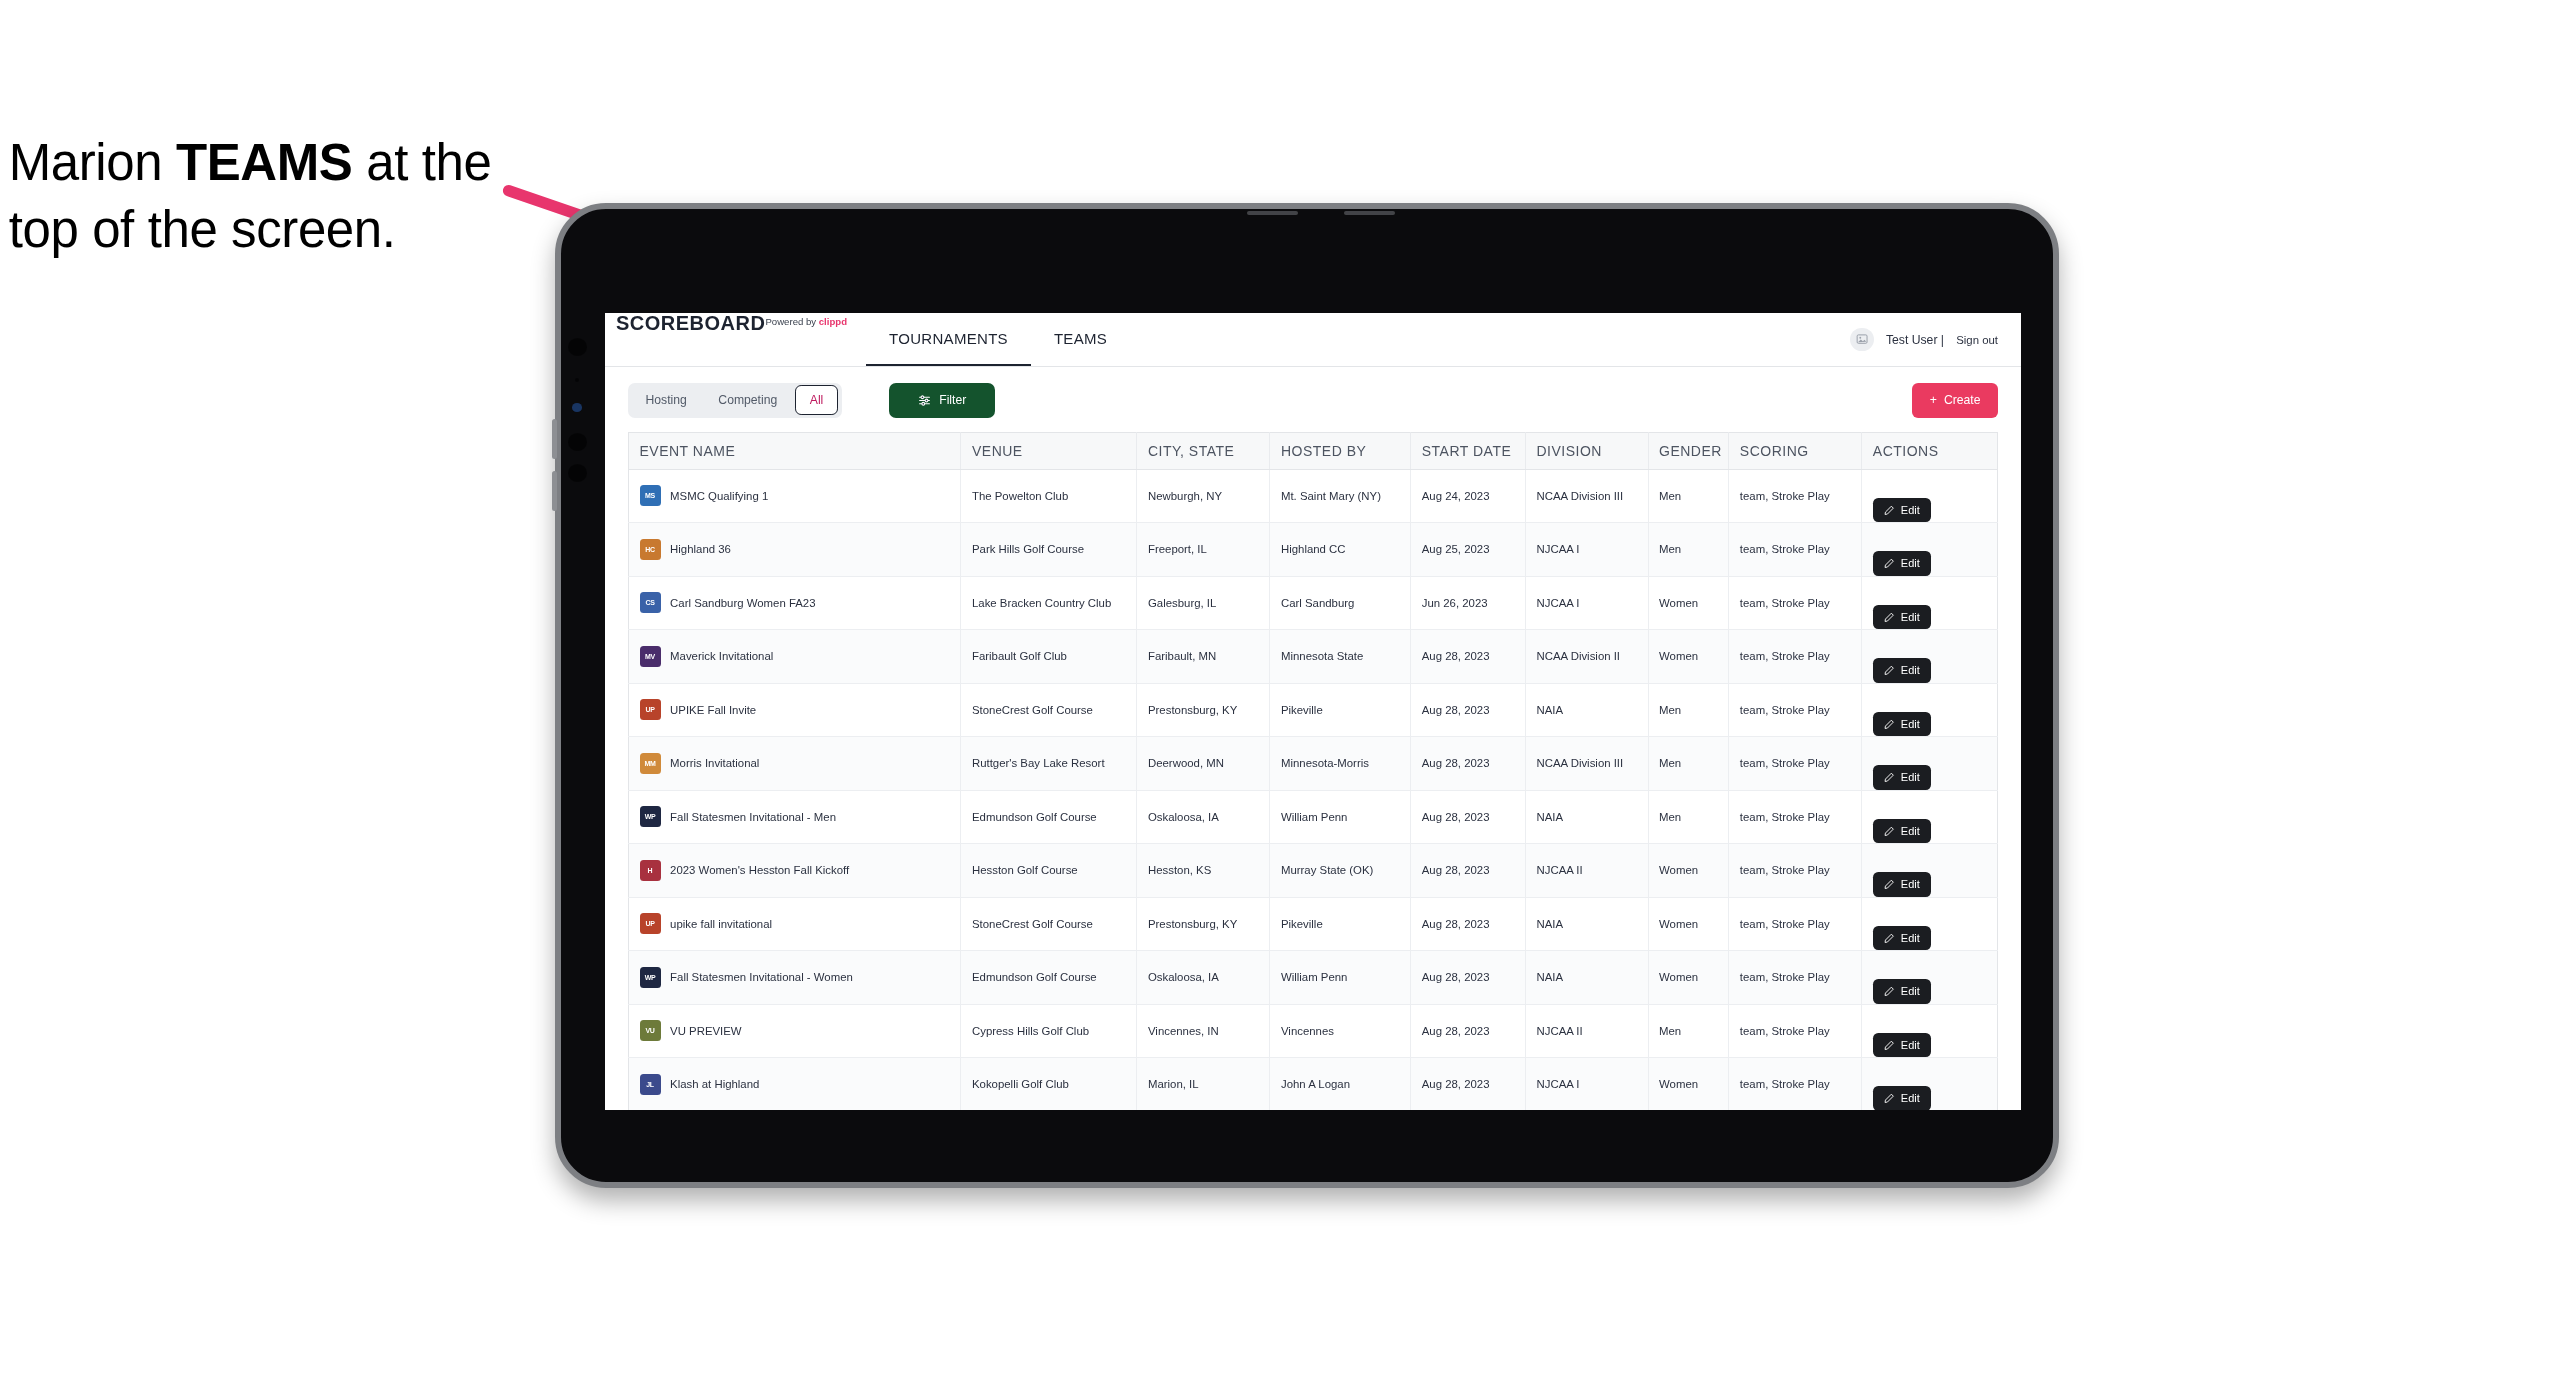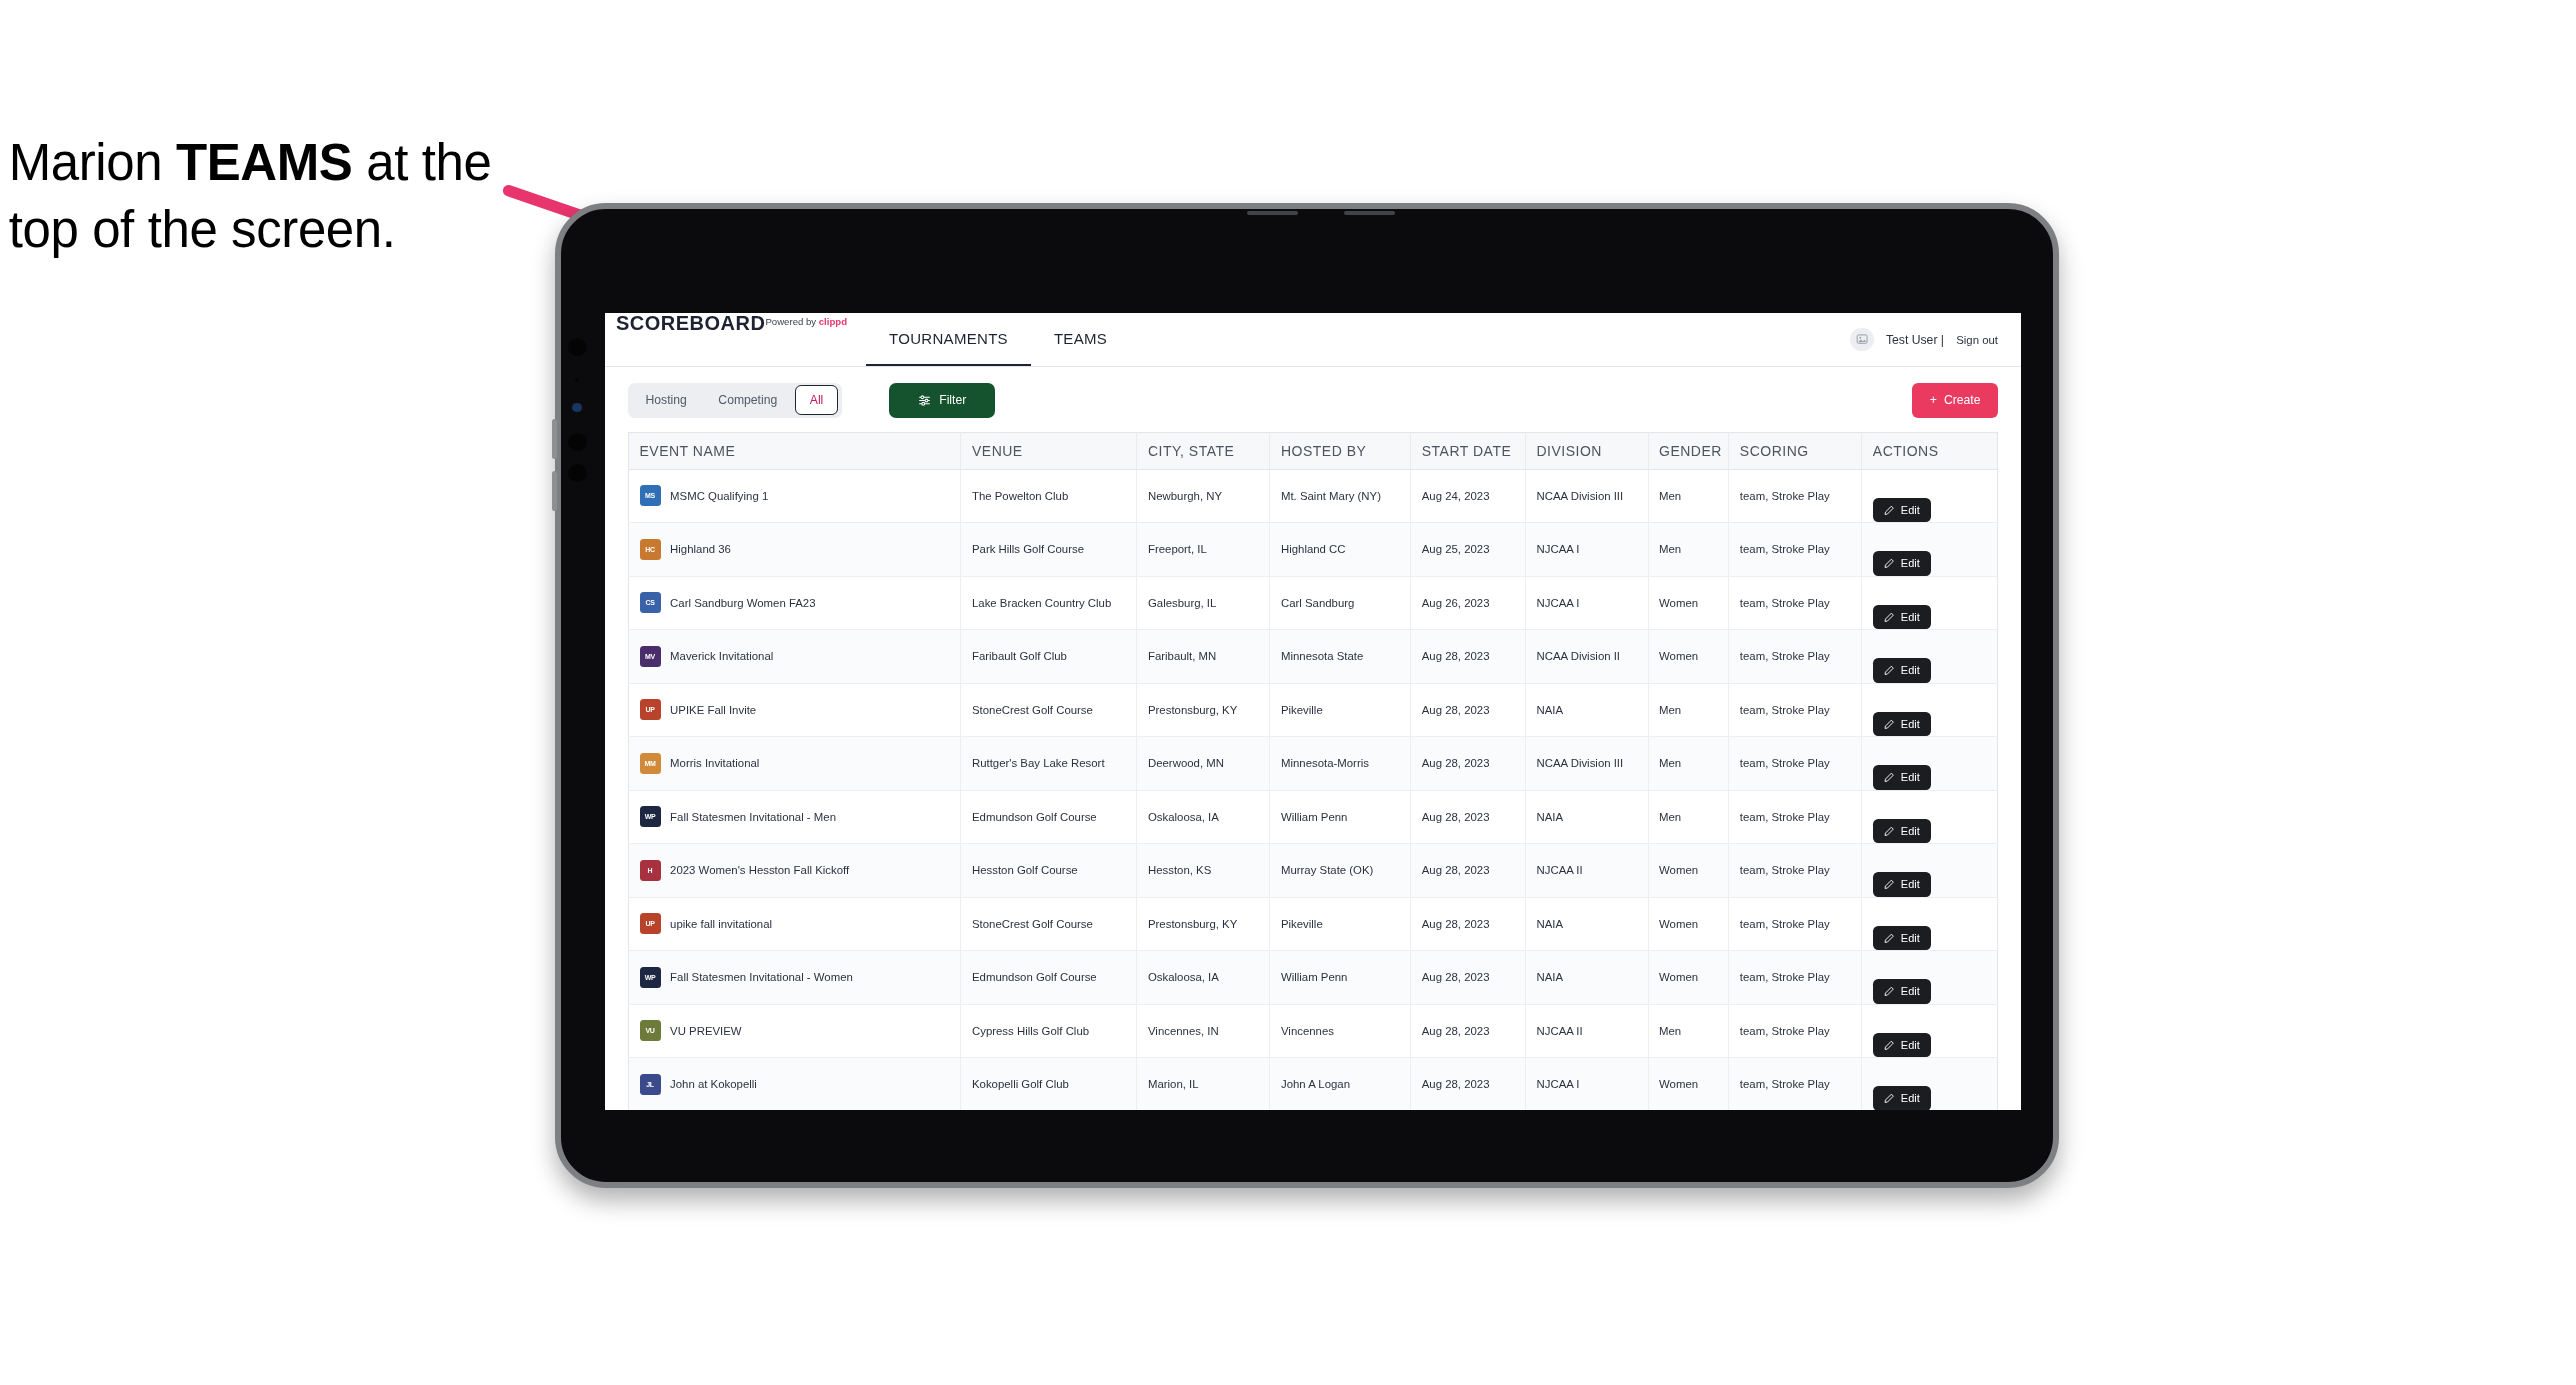"Aug 26, 2023" td.c-date { text: Aug -> Jun }
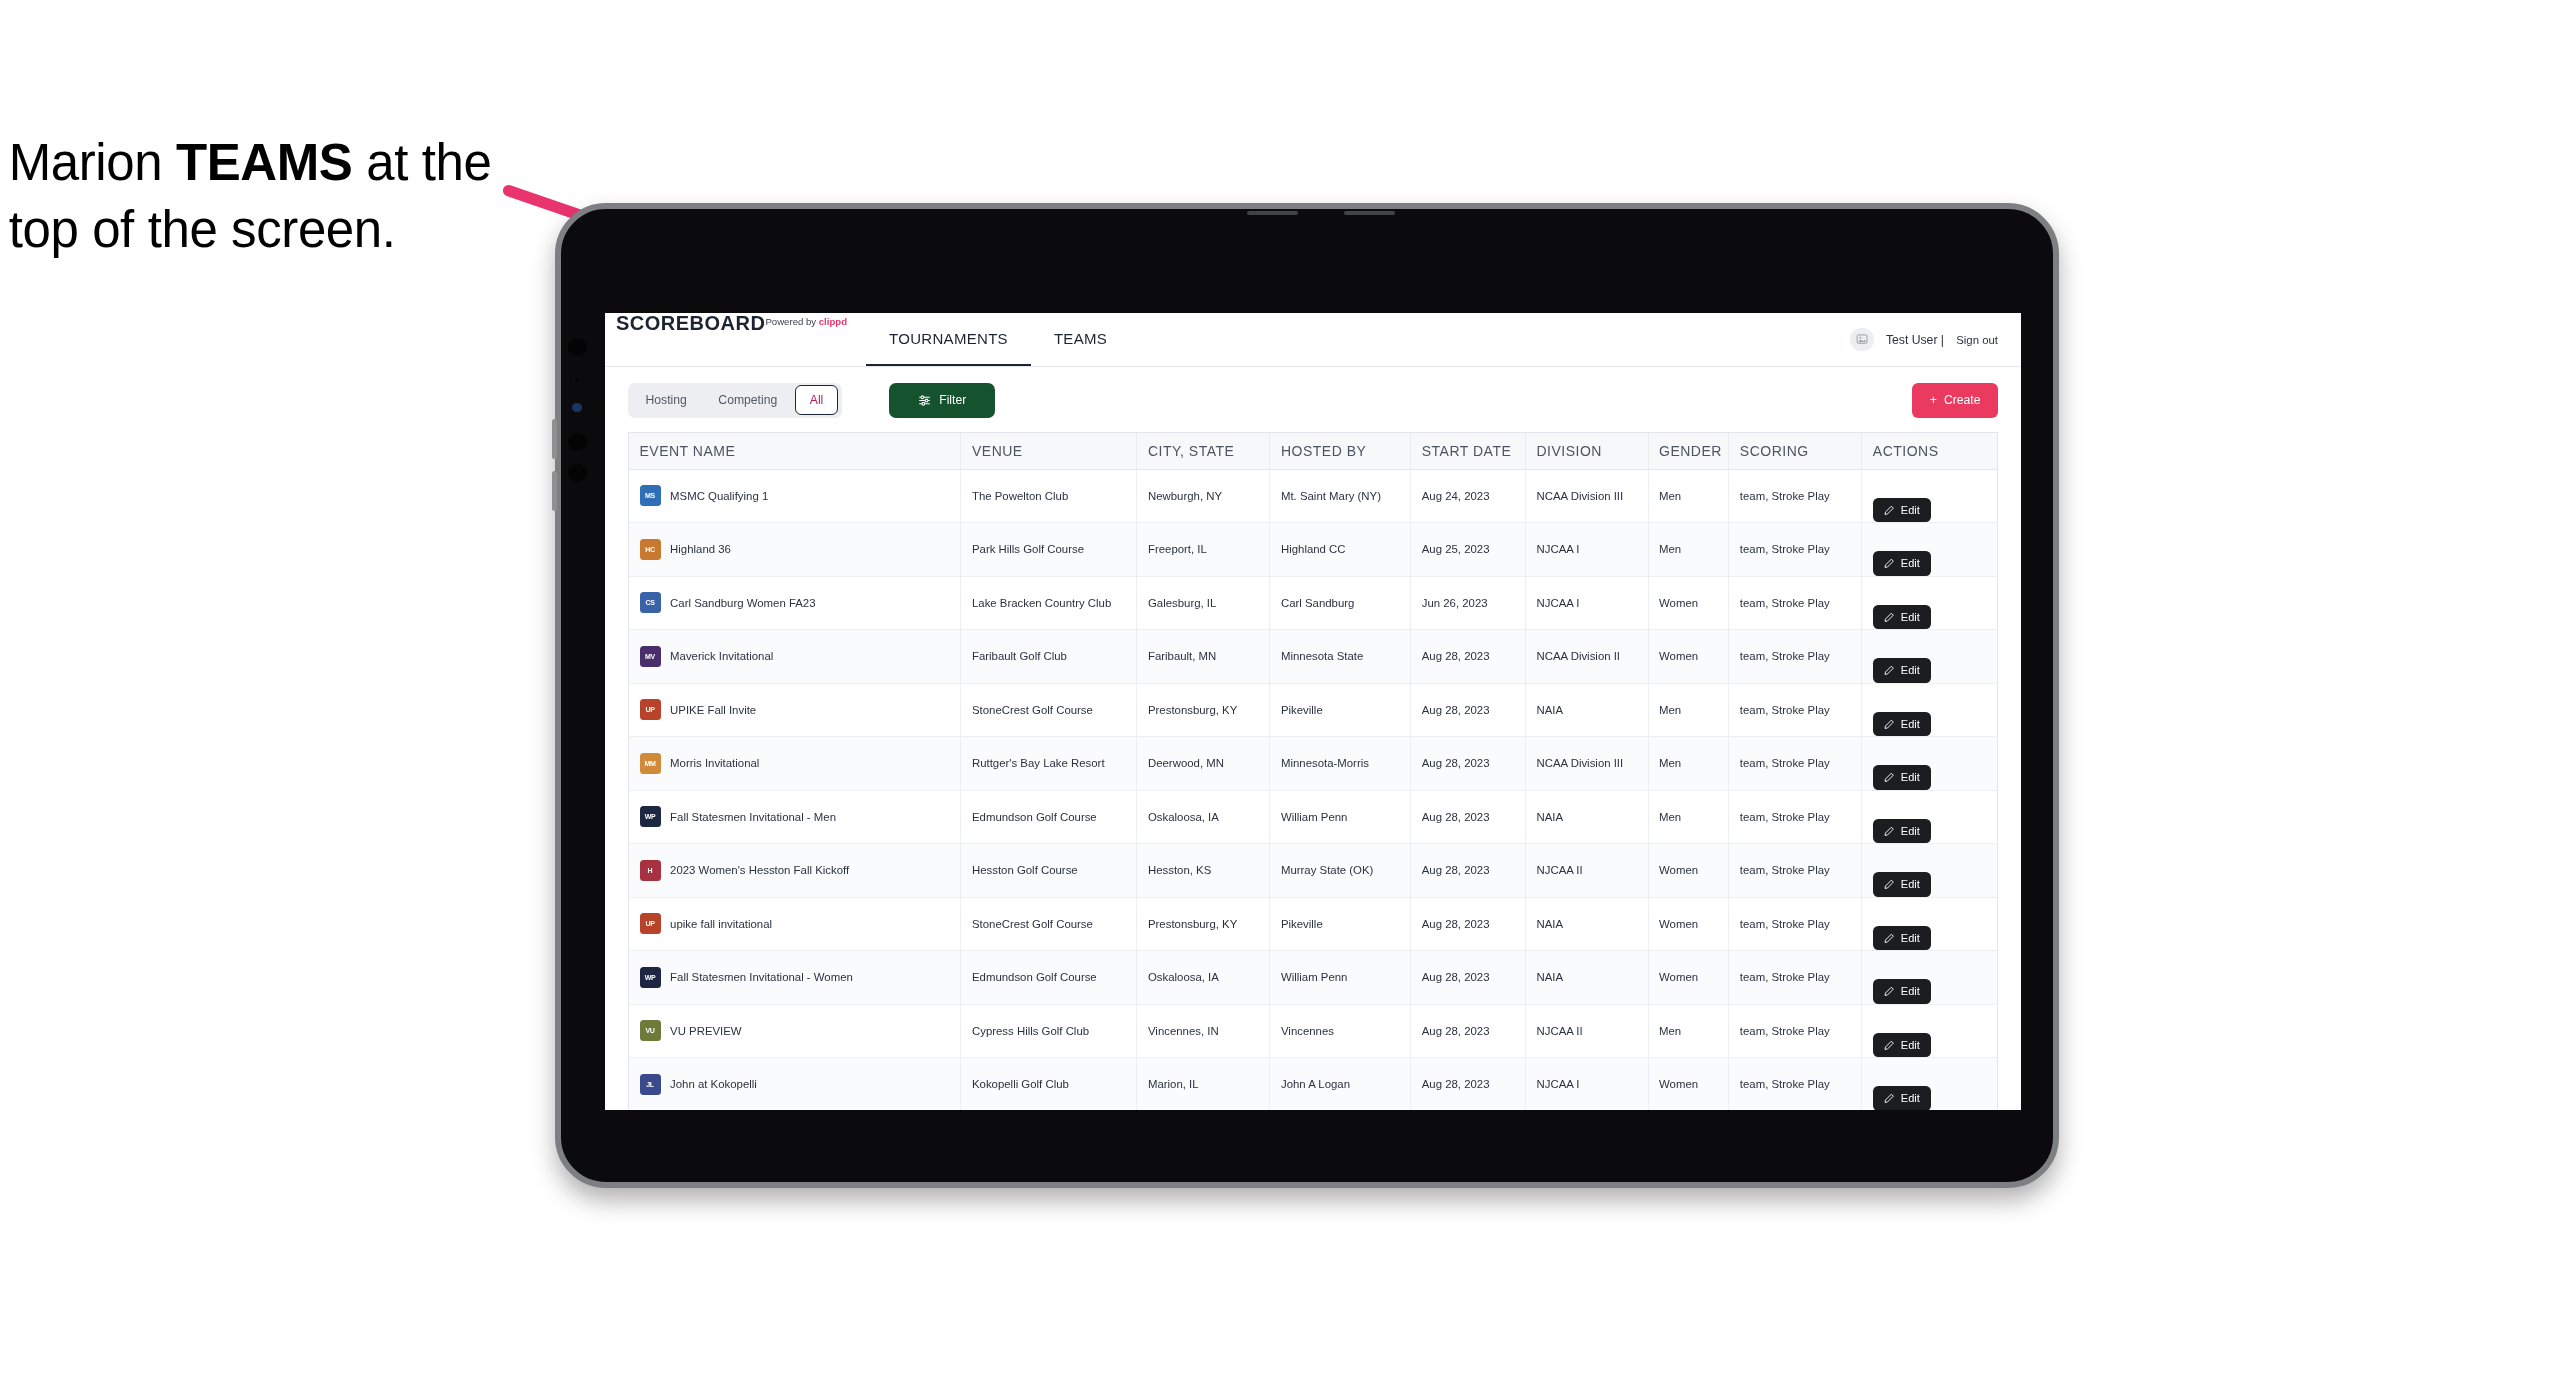"John at Kokopelli" span { text: John at Kokopelli -> Klash at Highland }
